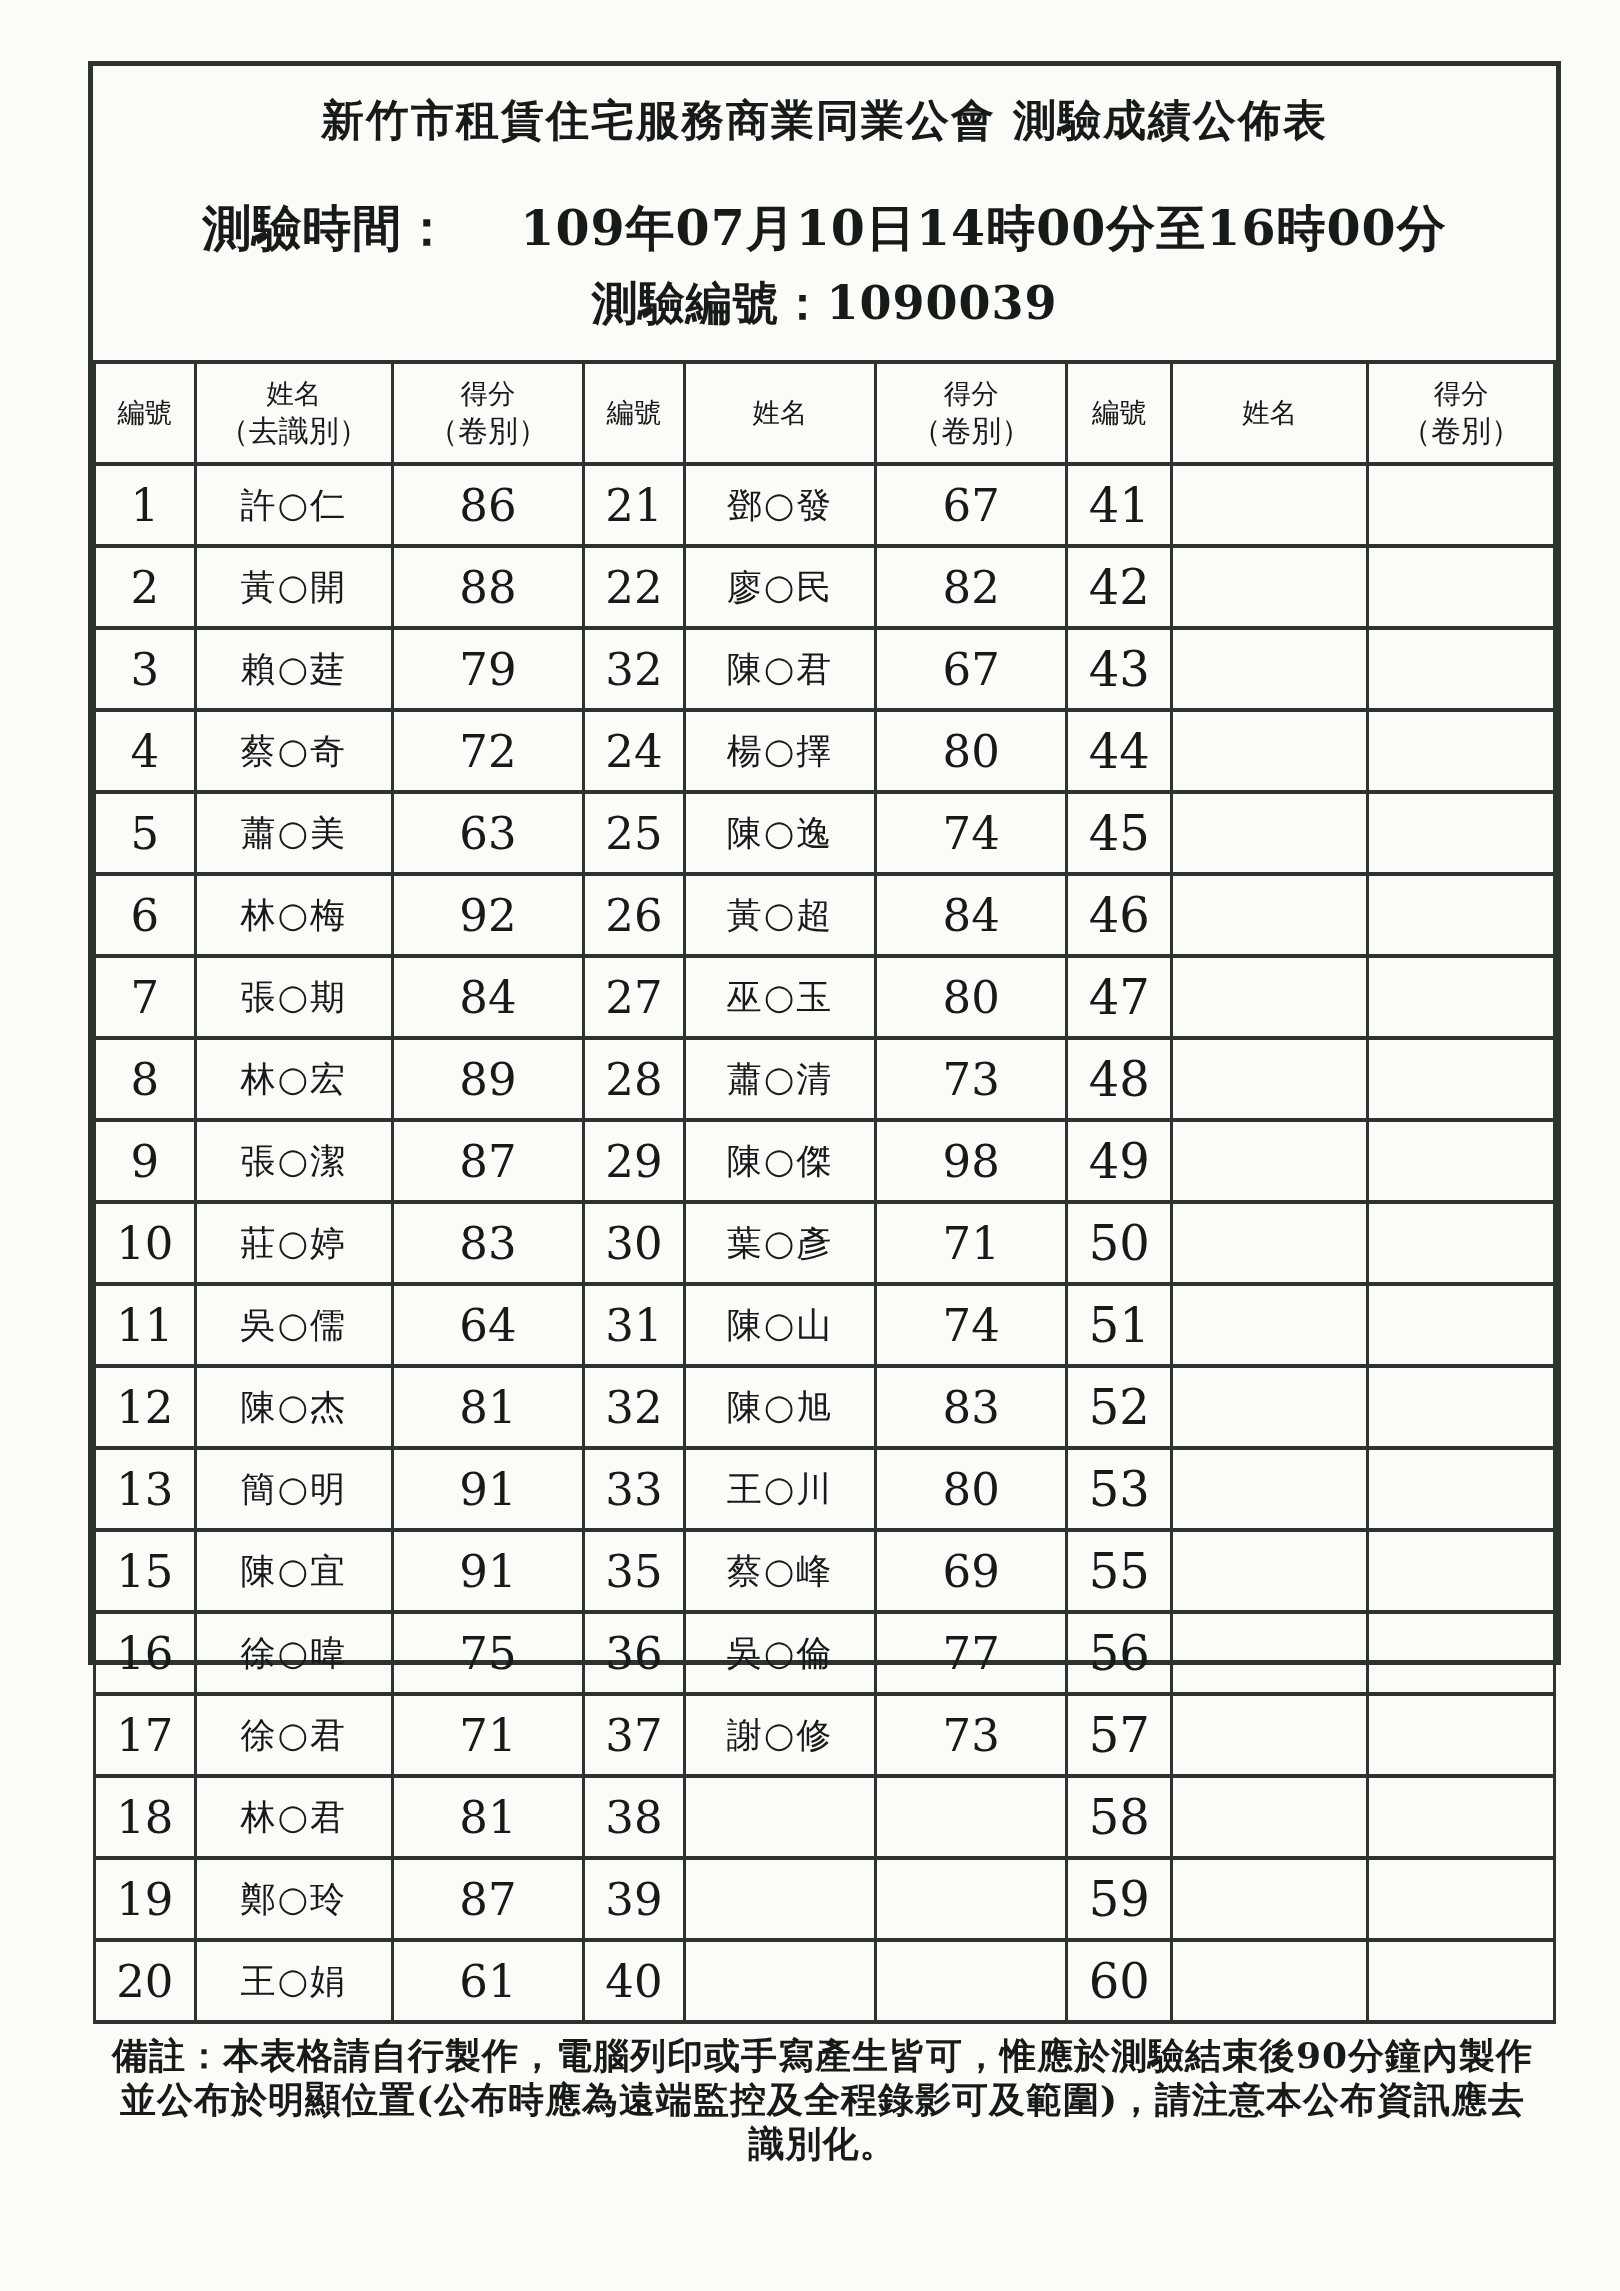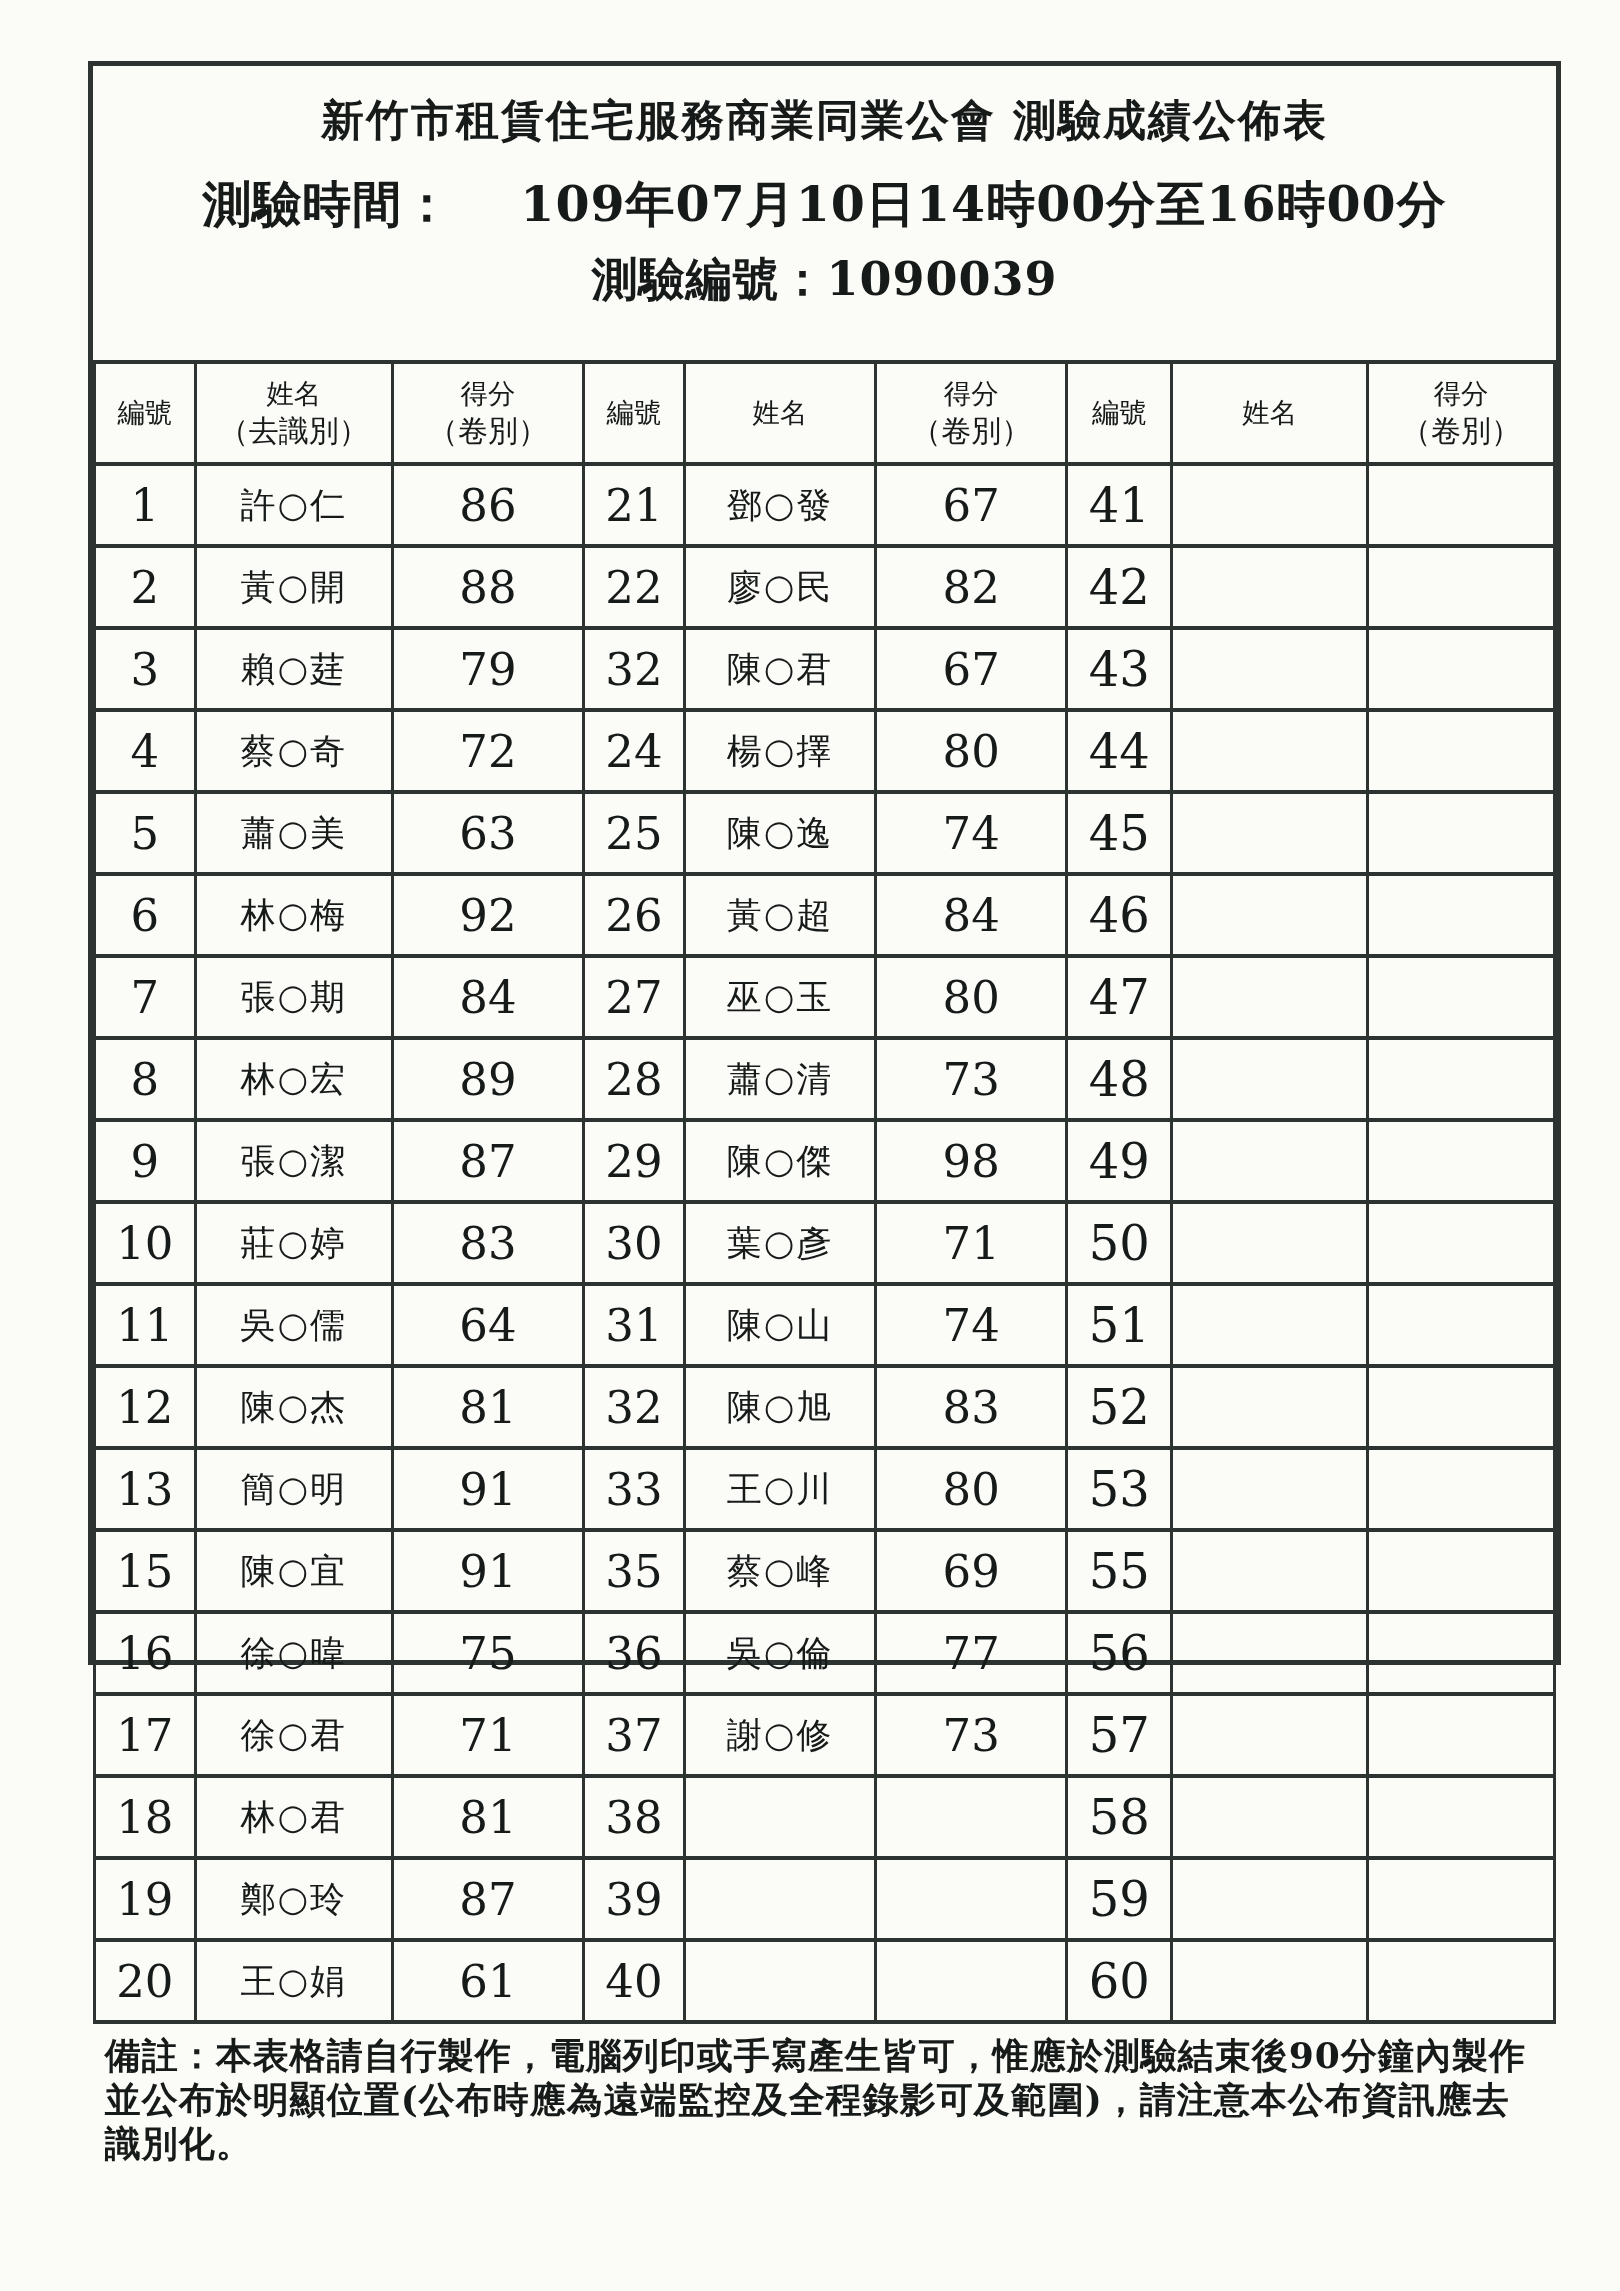"測驗時間：" .time-line { margin-top: 25px -> 49px }
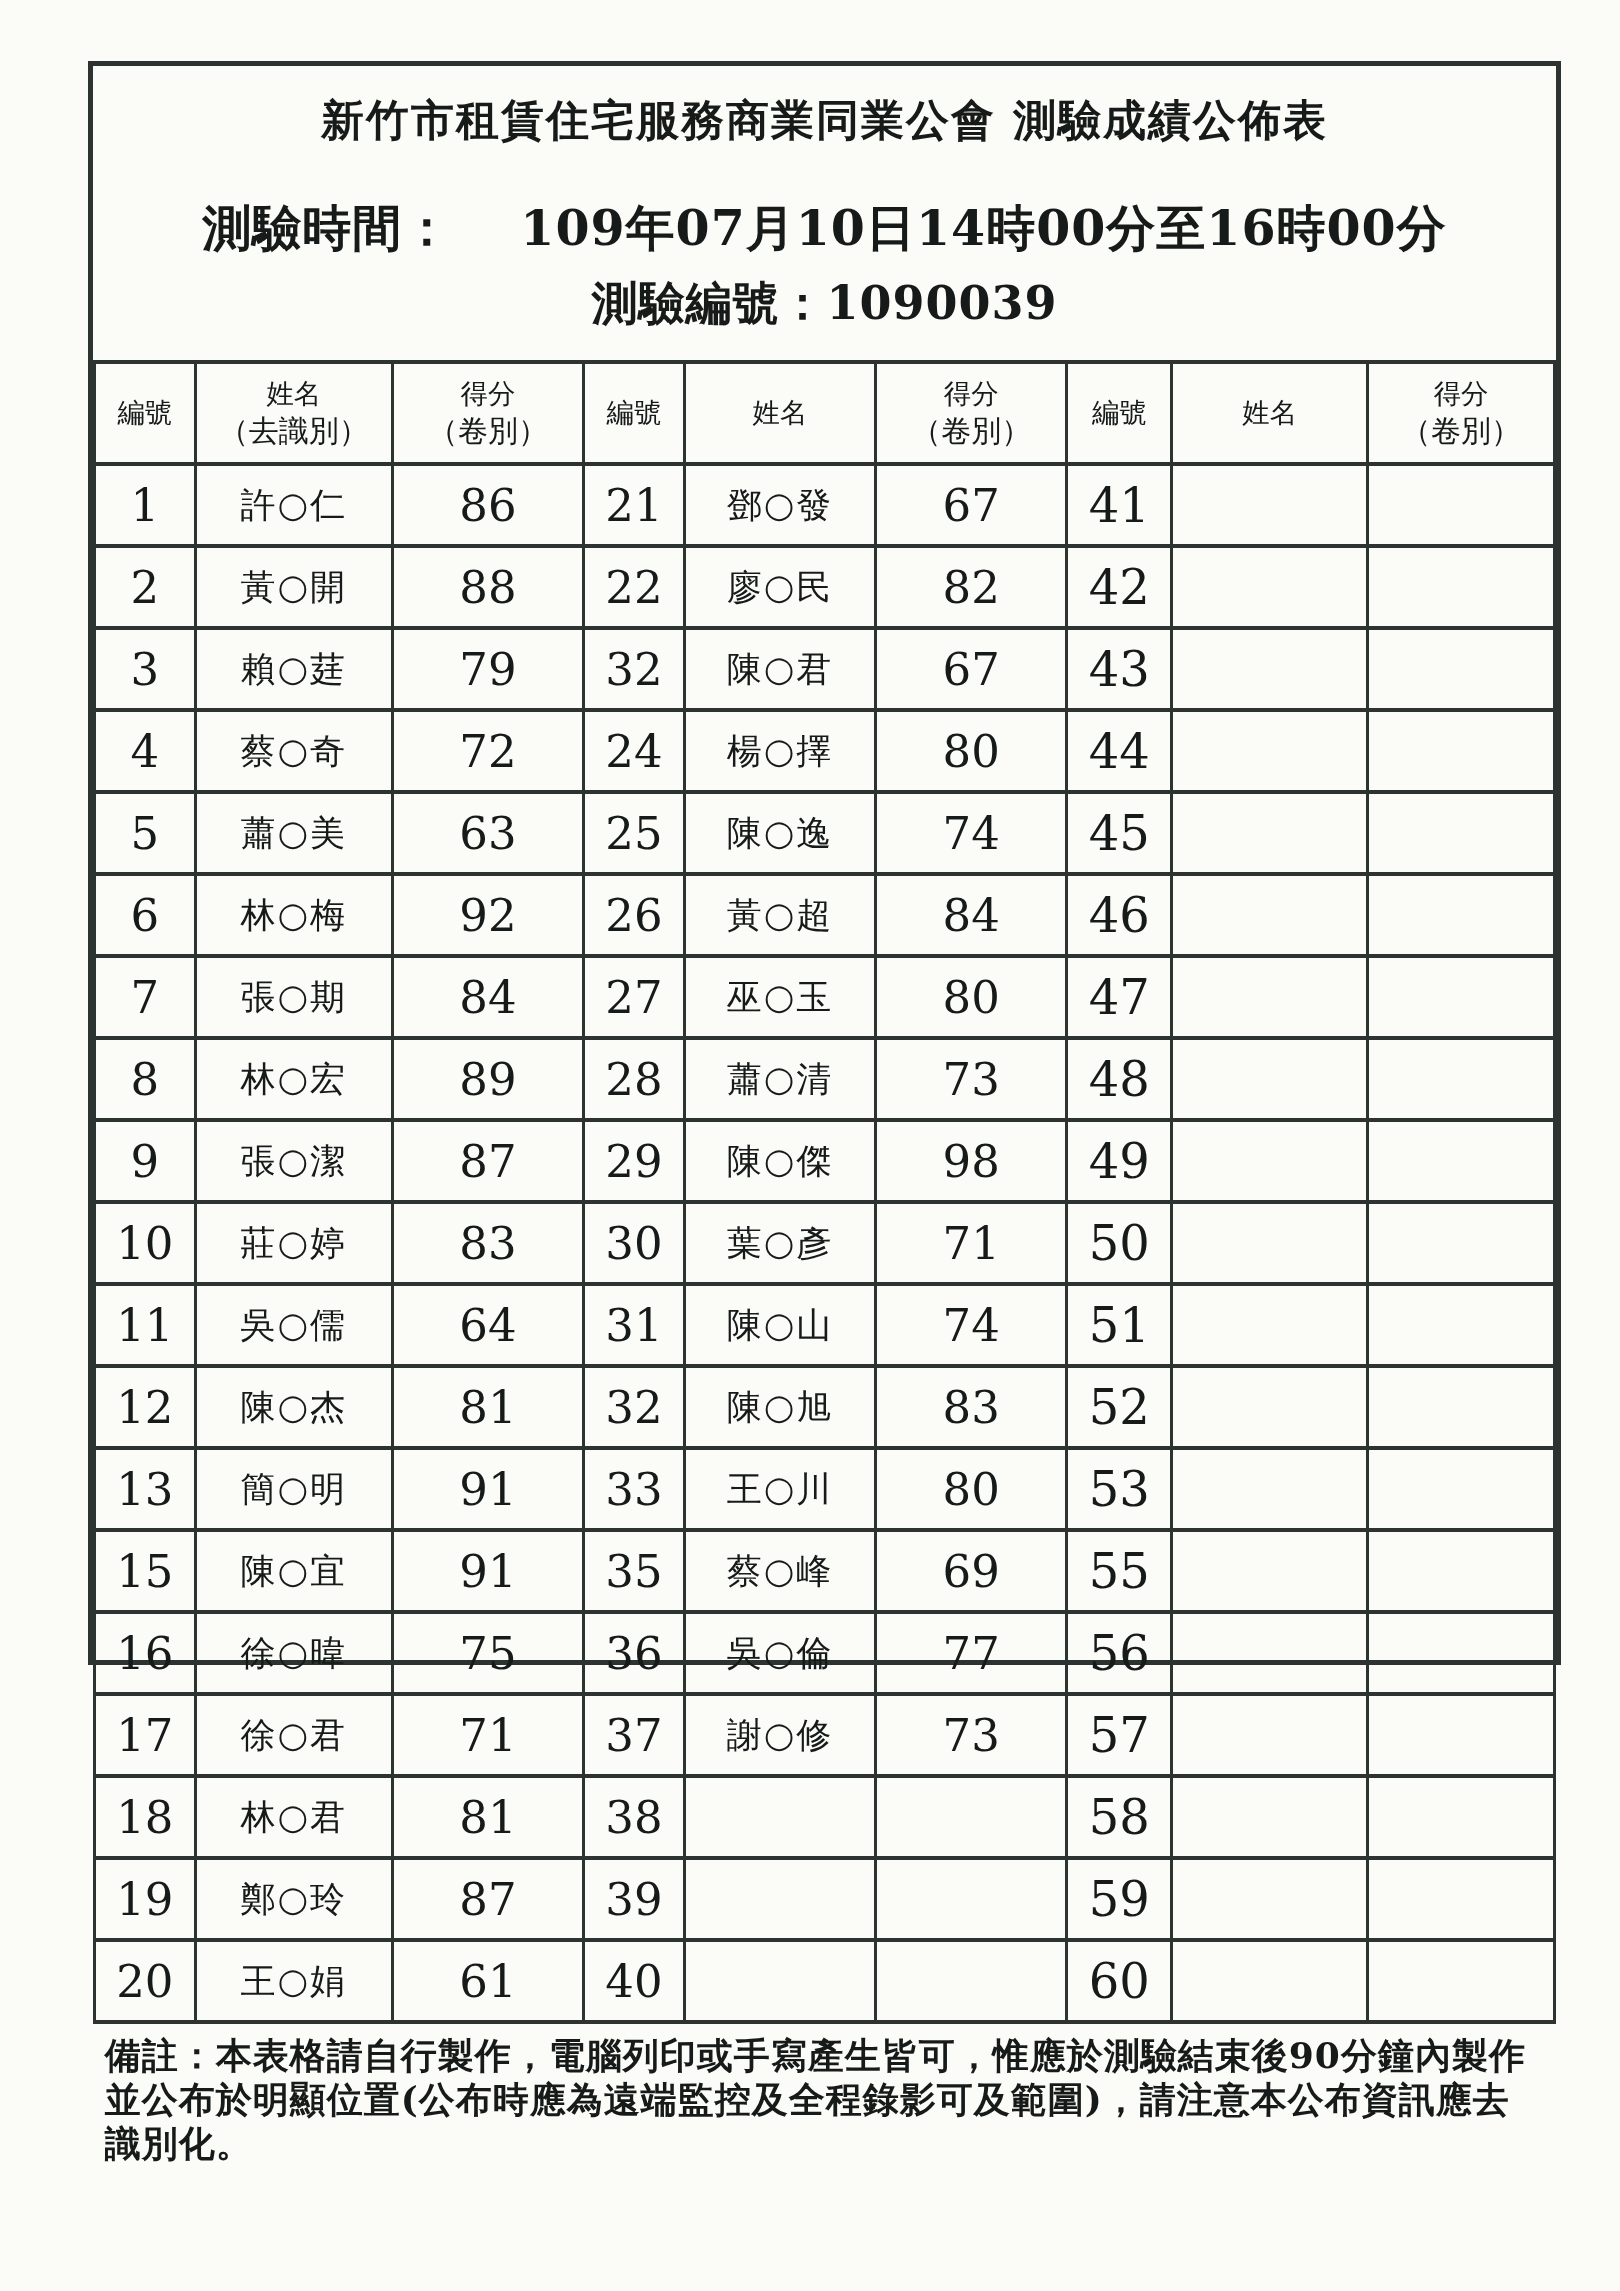"備註：本表格請自行製作，電腦列印或手寫產生皆可，惟應於測驗結束後90分鐘內製作並" .note { text-align: left -> center }
